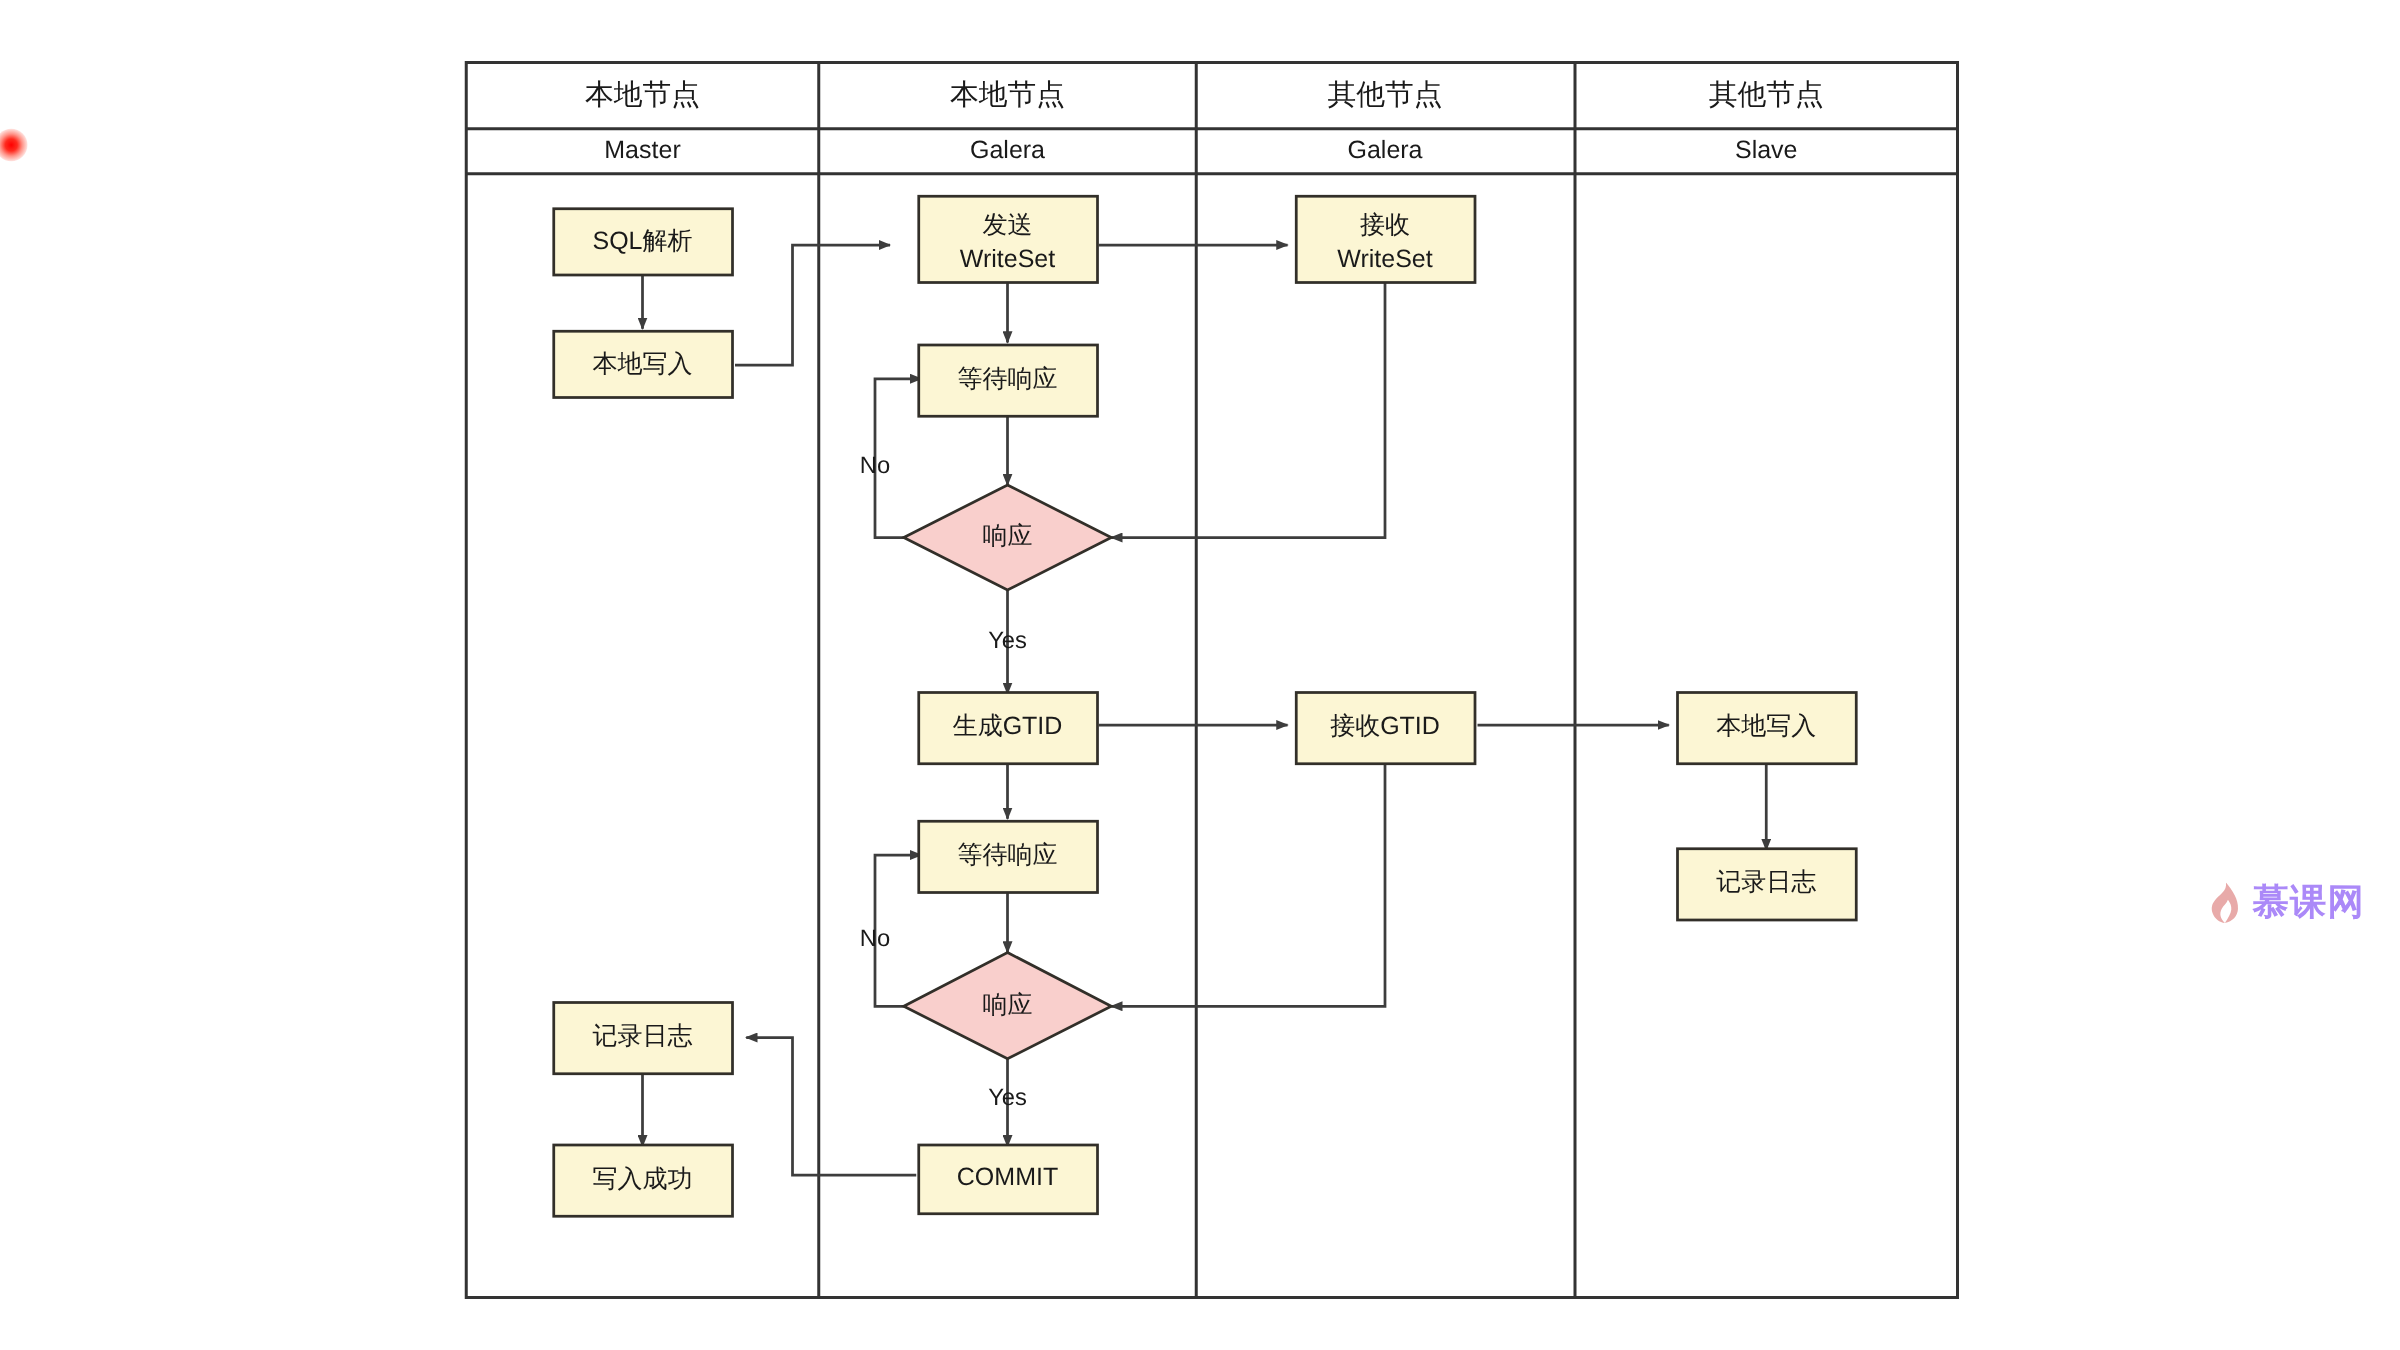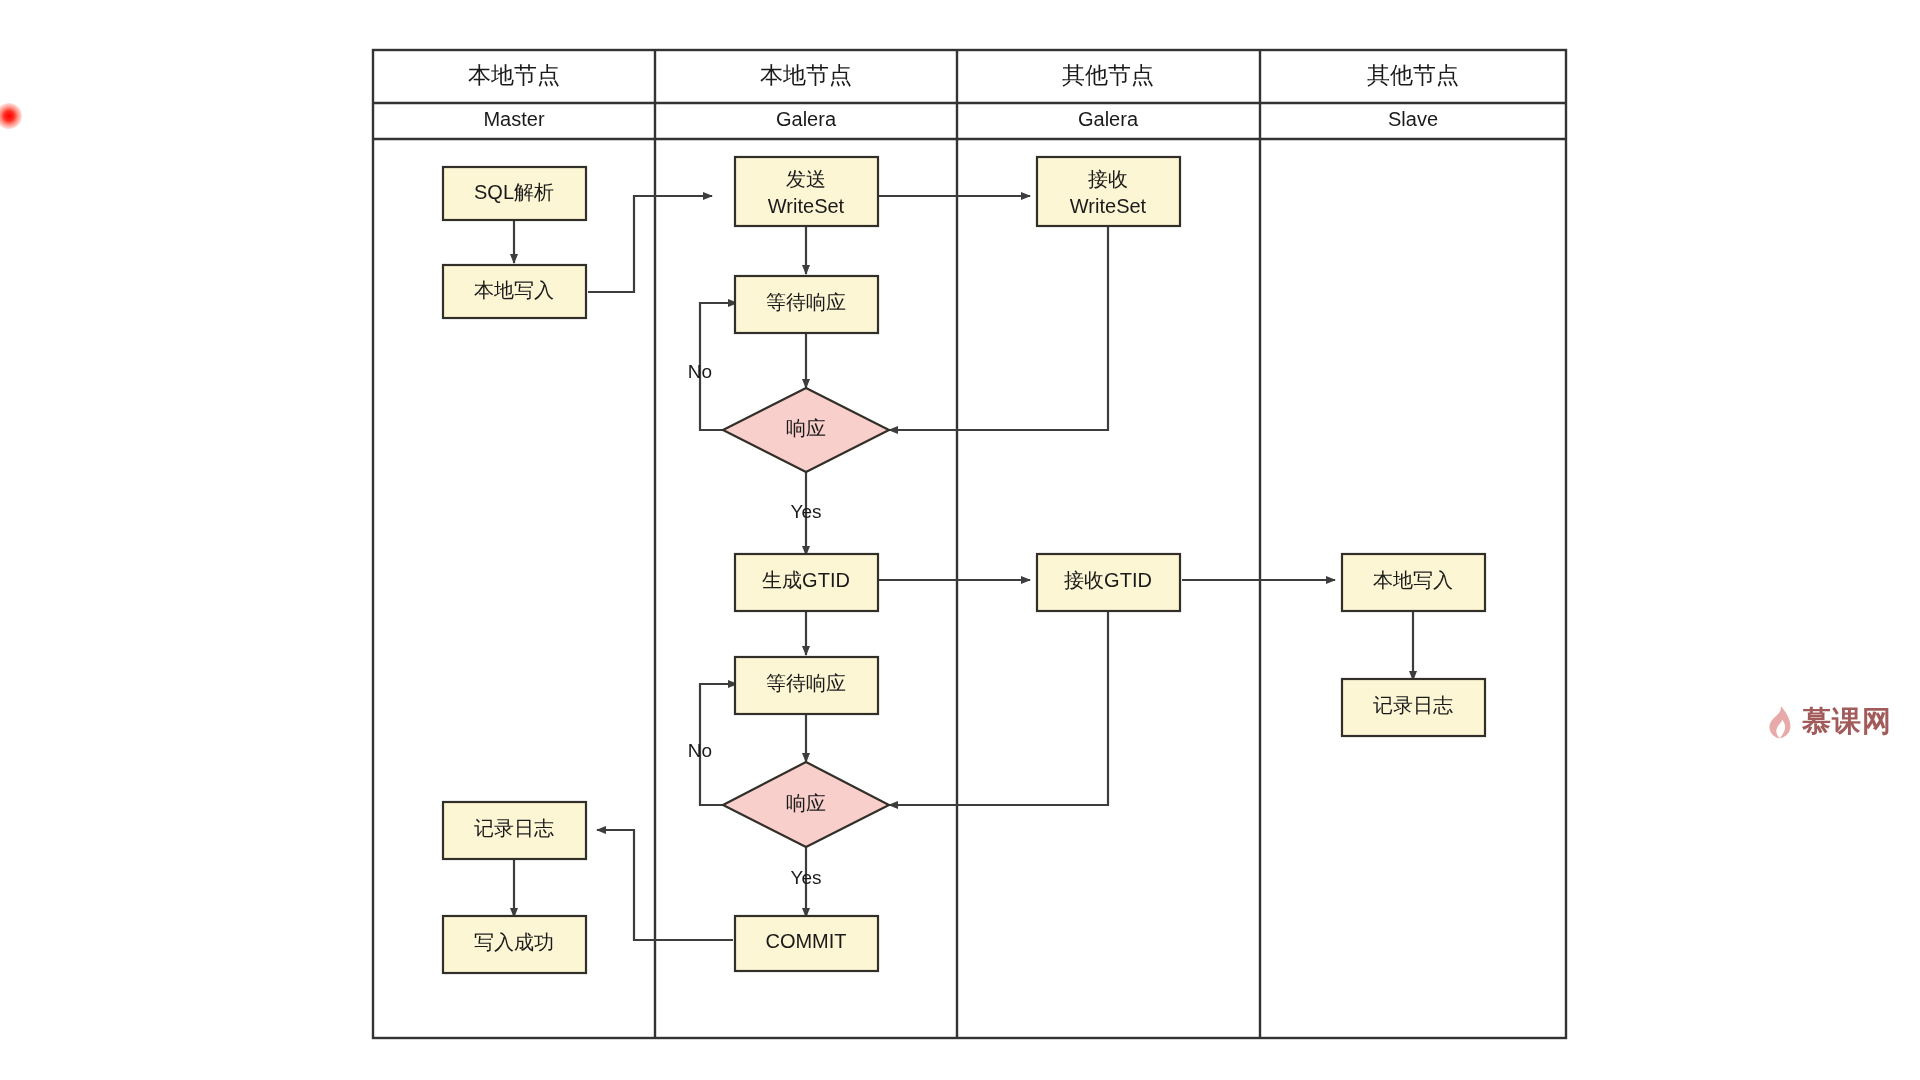"慕课网" .wm-text { color: #7f1d1d -> #8b5cf6 }
